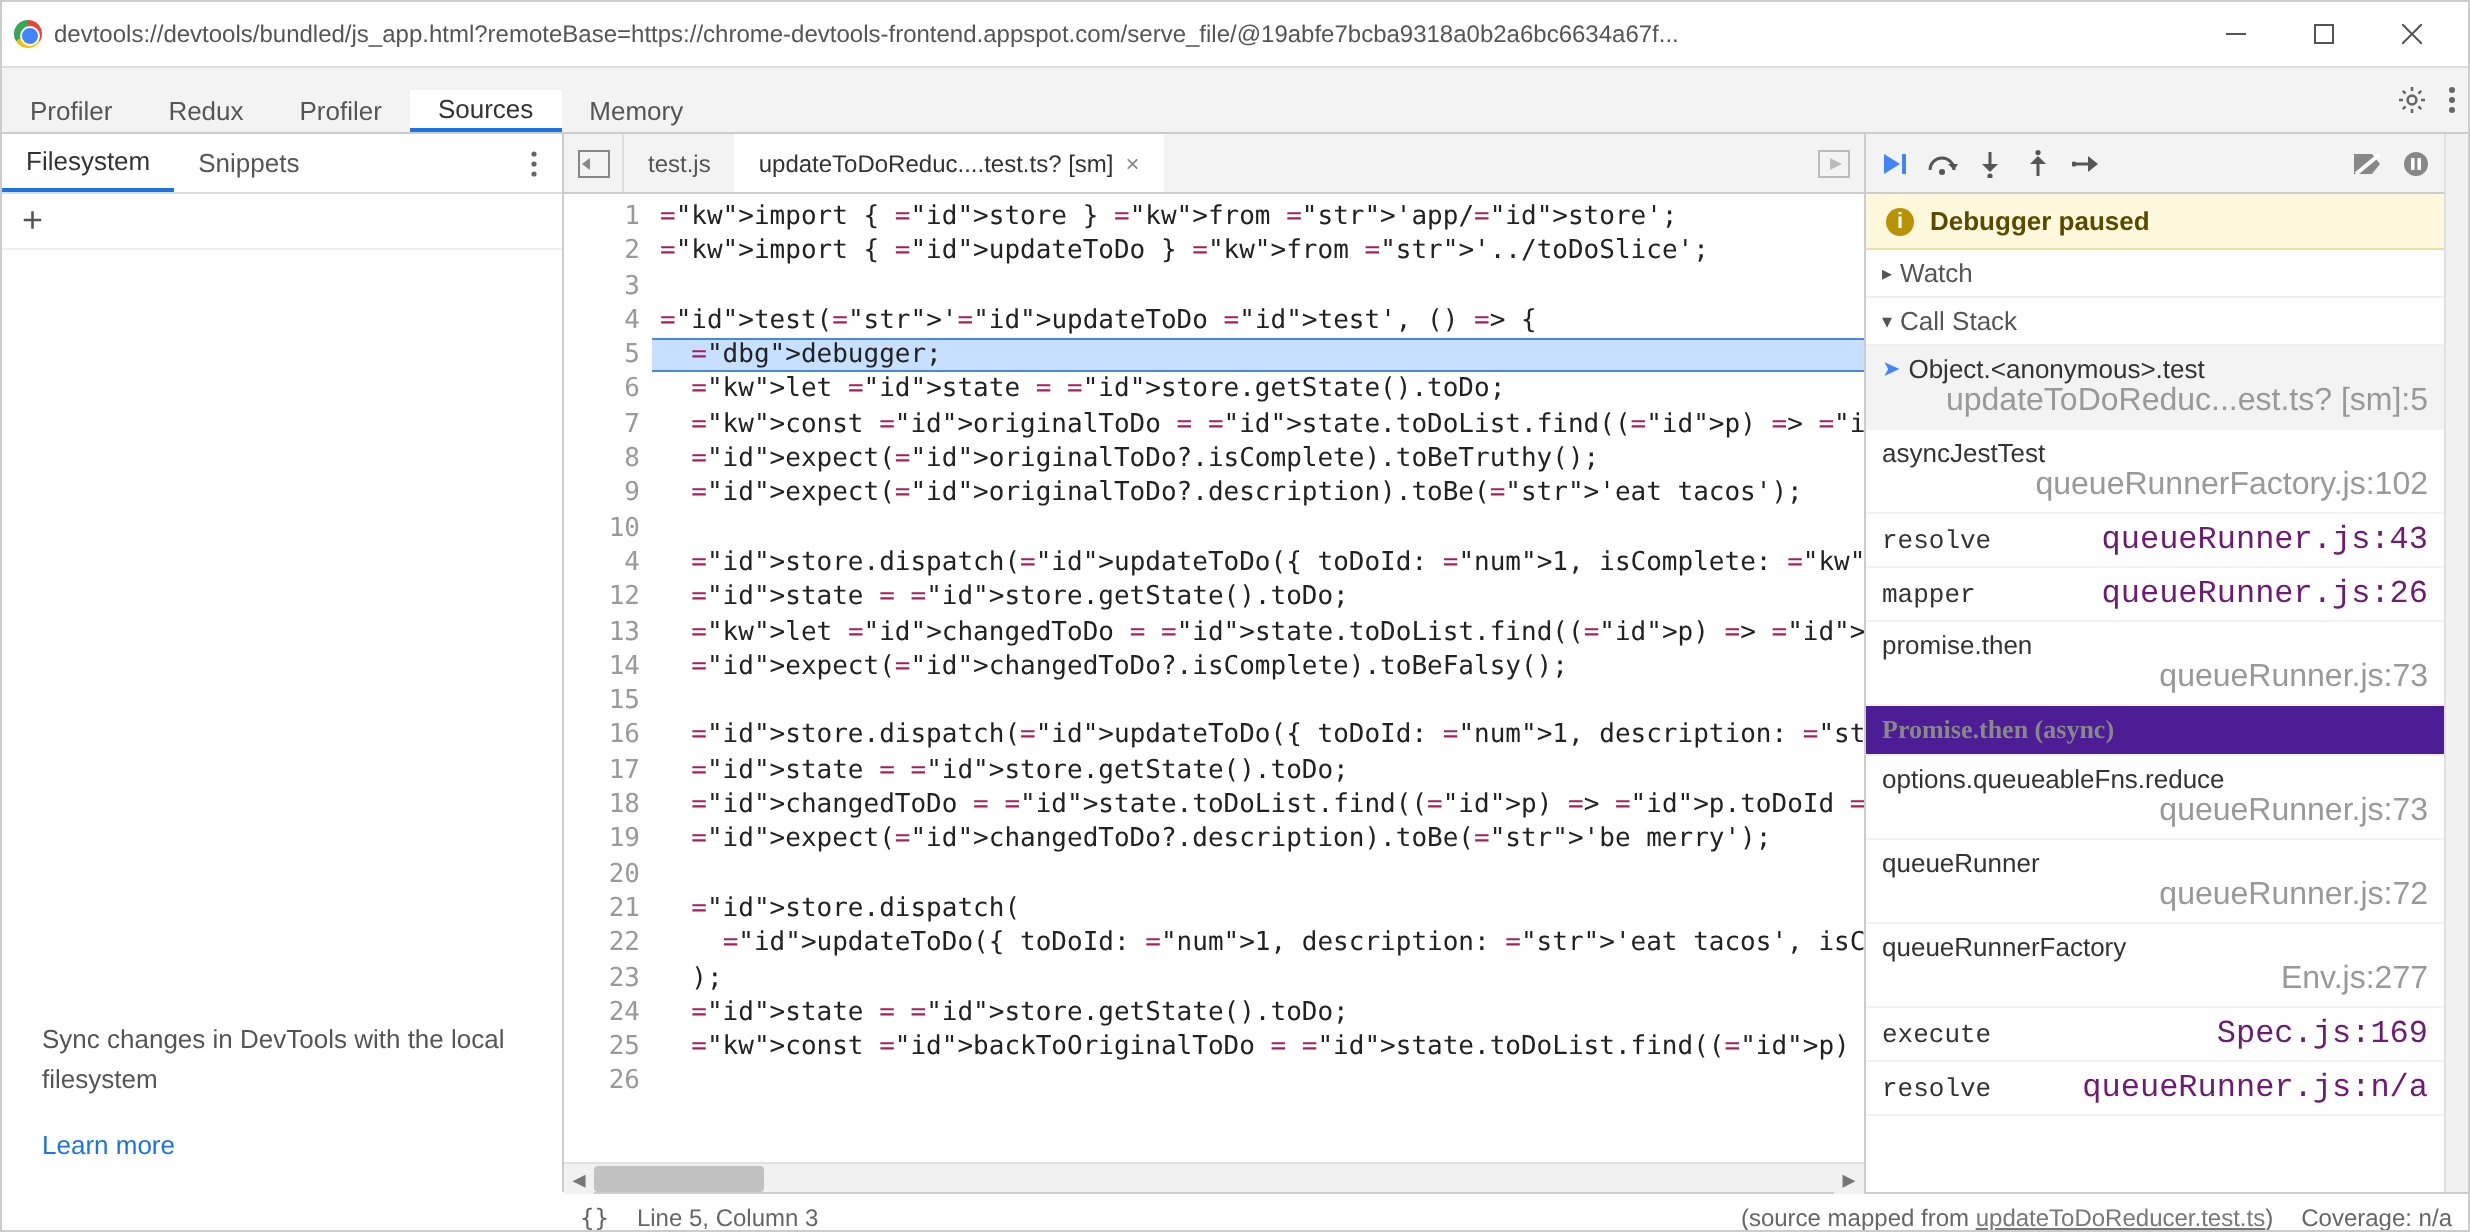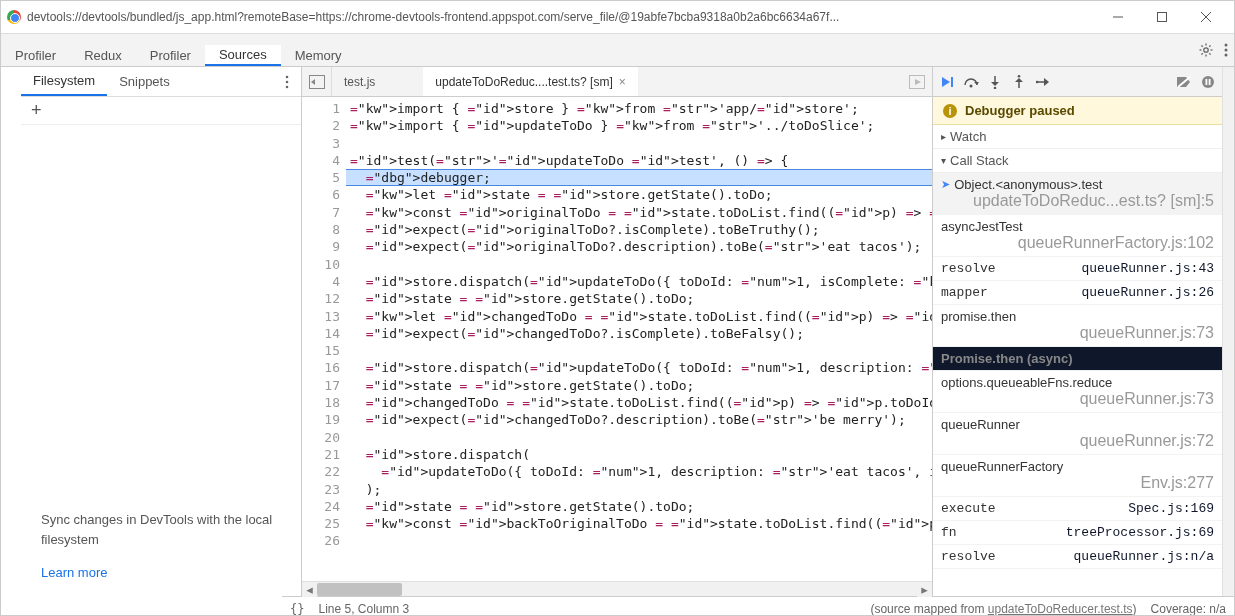"Filesystem" .main { padding-left: 20px -> none }
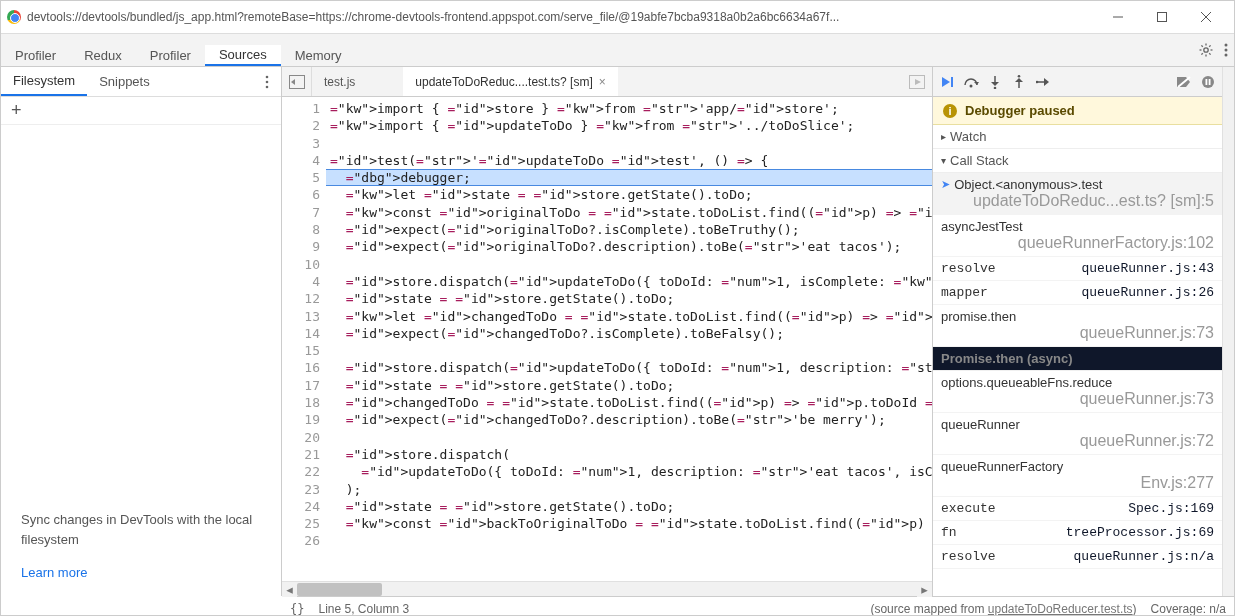"test.js" div { gap: 36px -> none }
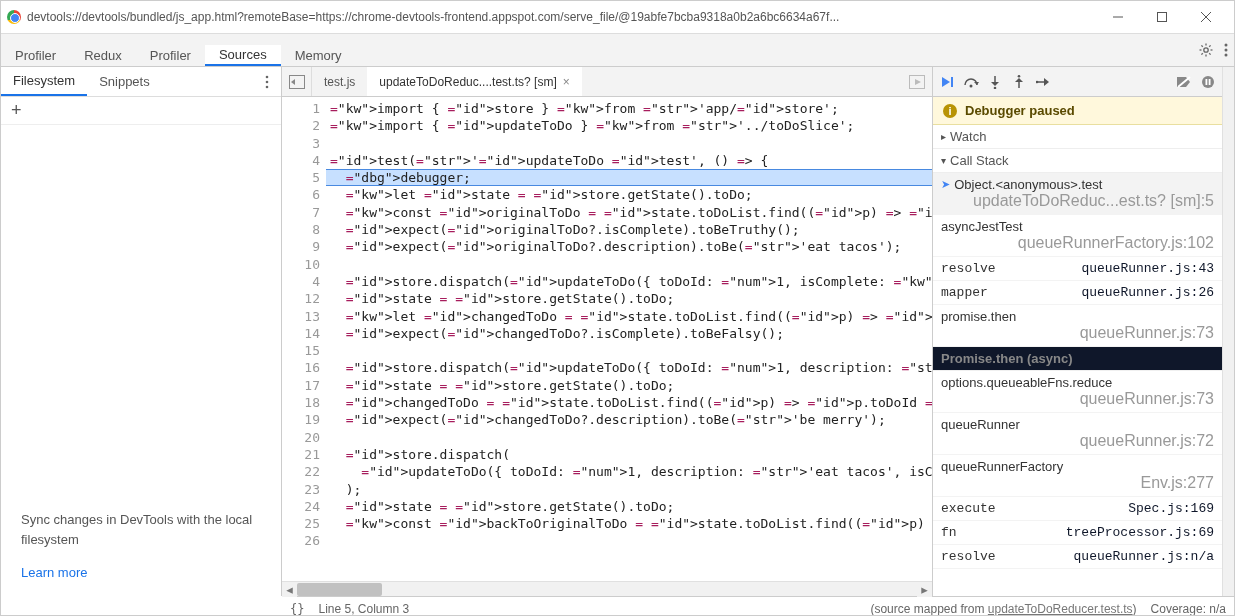"queueRunner.js:43" .frame .src-inline { color: #0f172a -> #701a75; font-size: 13px -> 16px }
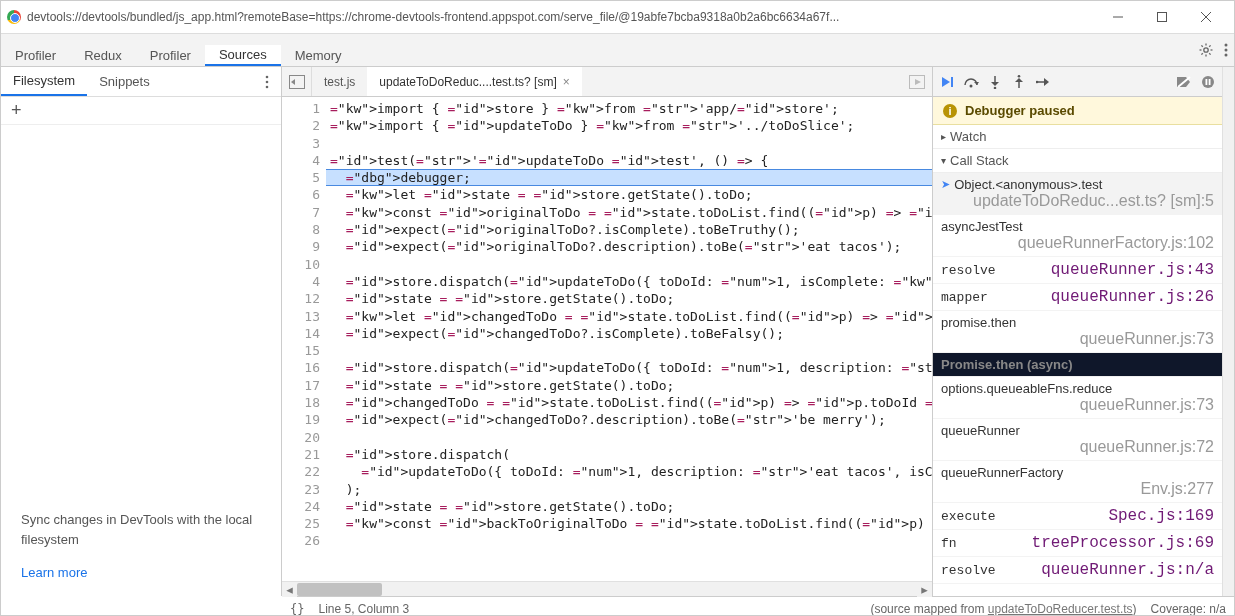"Promise.then (async)" .async-div { background: #0f172a -> #4c1d95; font-family: none -> Liberation Serif, serif }
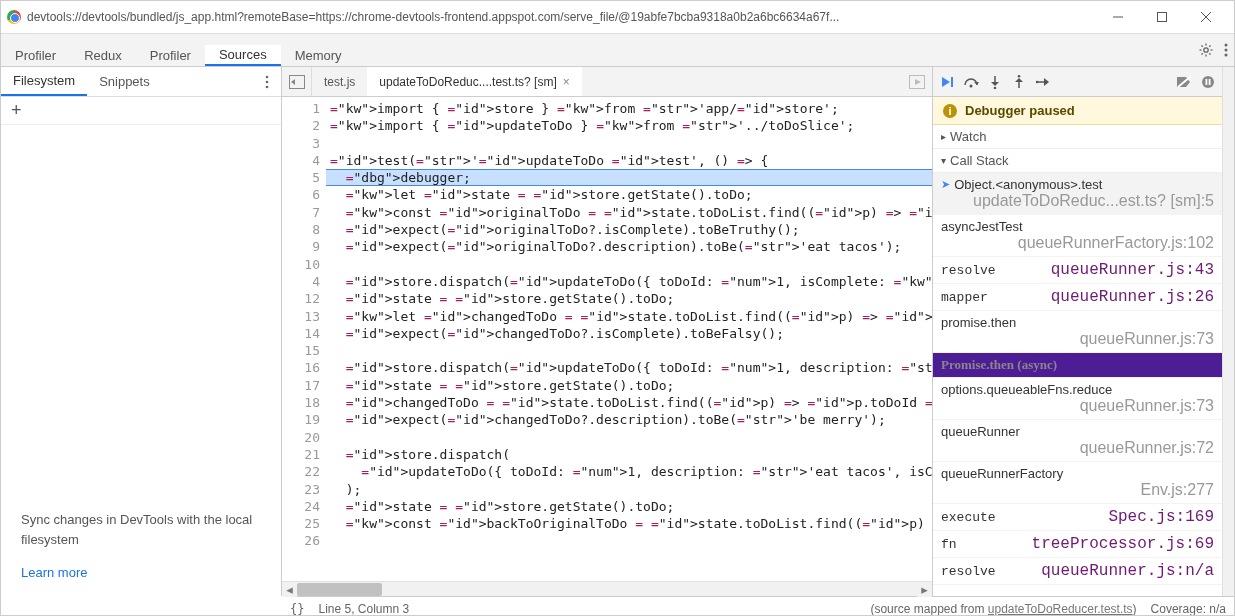"fn" div.frame { html: <div> <span>fn</span> <span>treeProcessor.js:69</span> </div> -> none }
